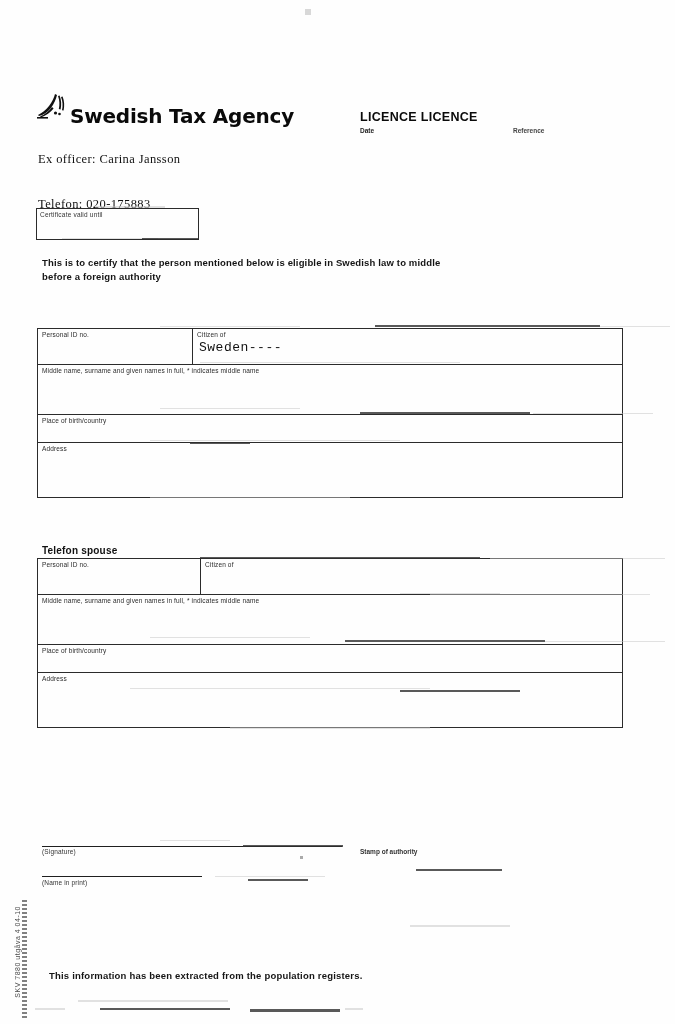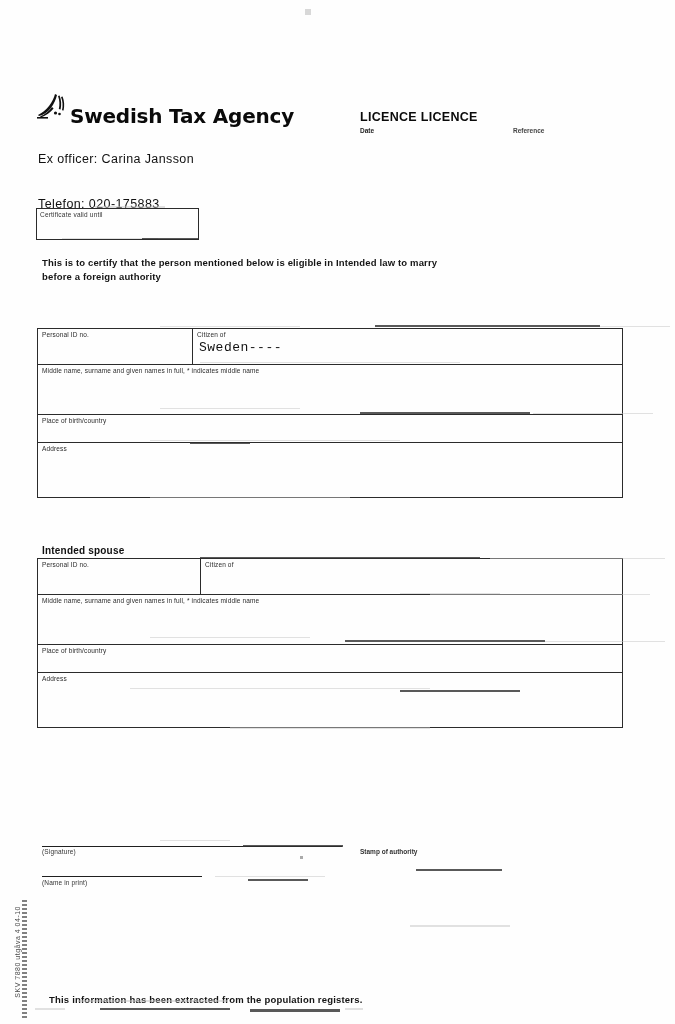"Ex officer: Carina Jansson" .contact-block { font-family: Liberation Sans, sans-serif -> Liberation Serif, serif }
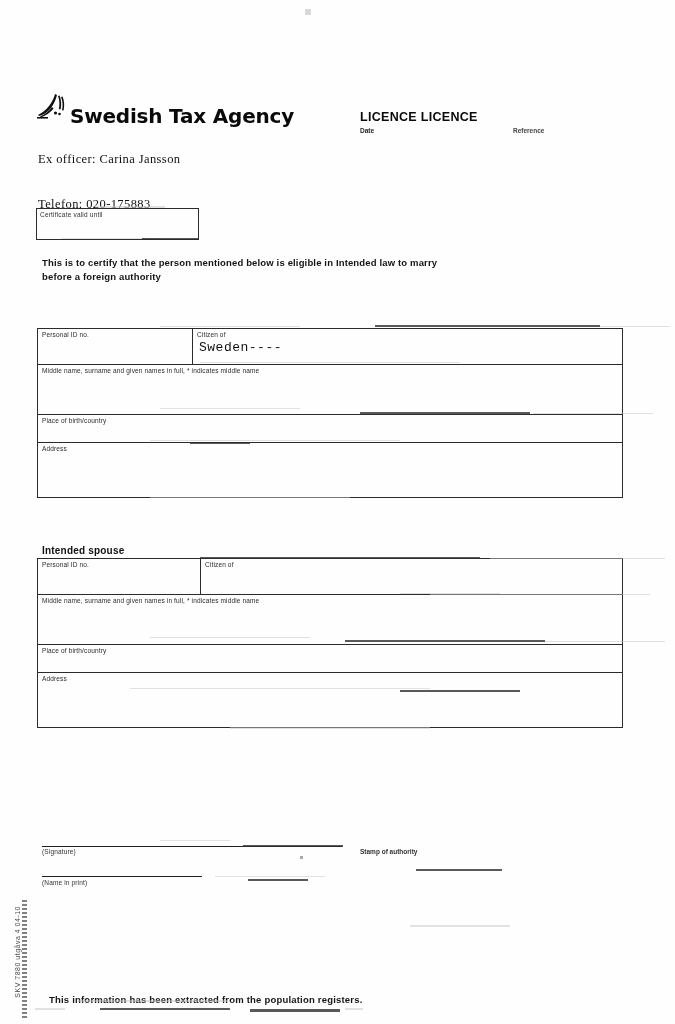"This is to certify that" div.certify { text: Intended law to marry -> Swedish law to middle }
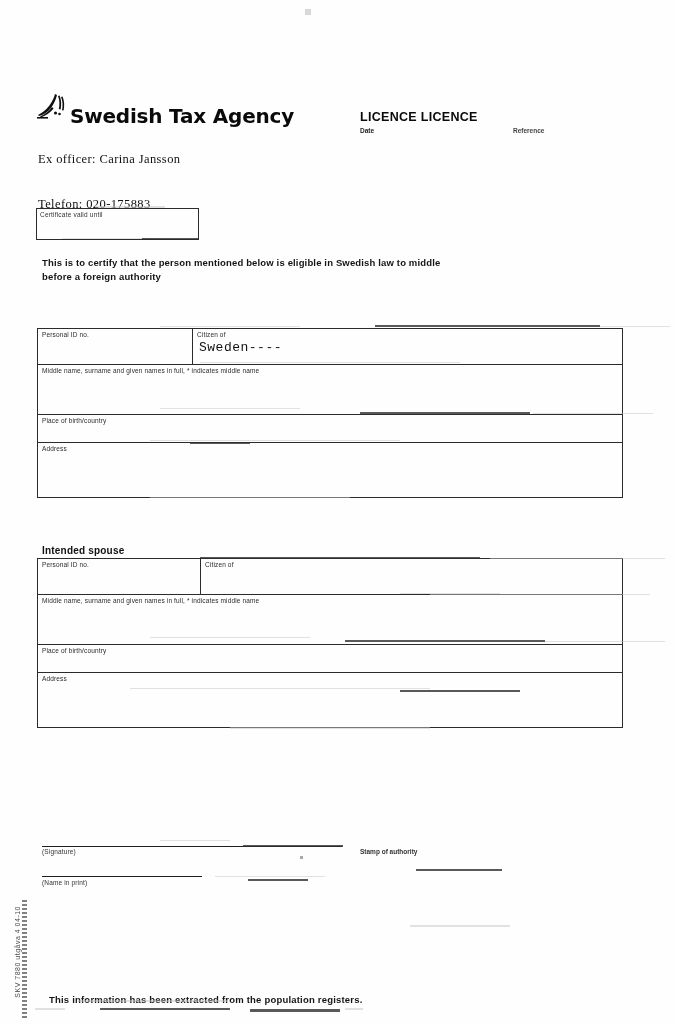"Intended spouse" div.section-heading { text: Intended -> Telefon }
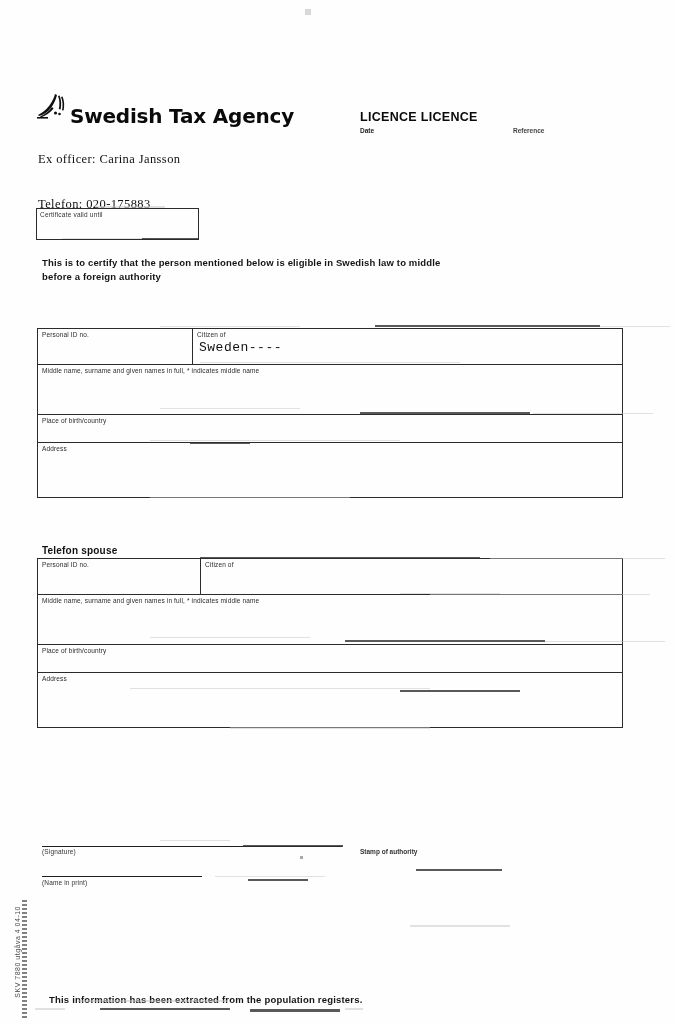"This information has been extracted" .footer-note { margin-top: 24px -> none }
